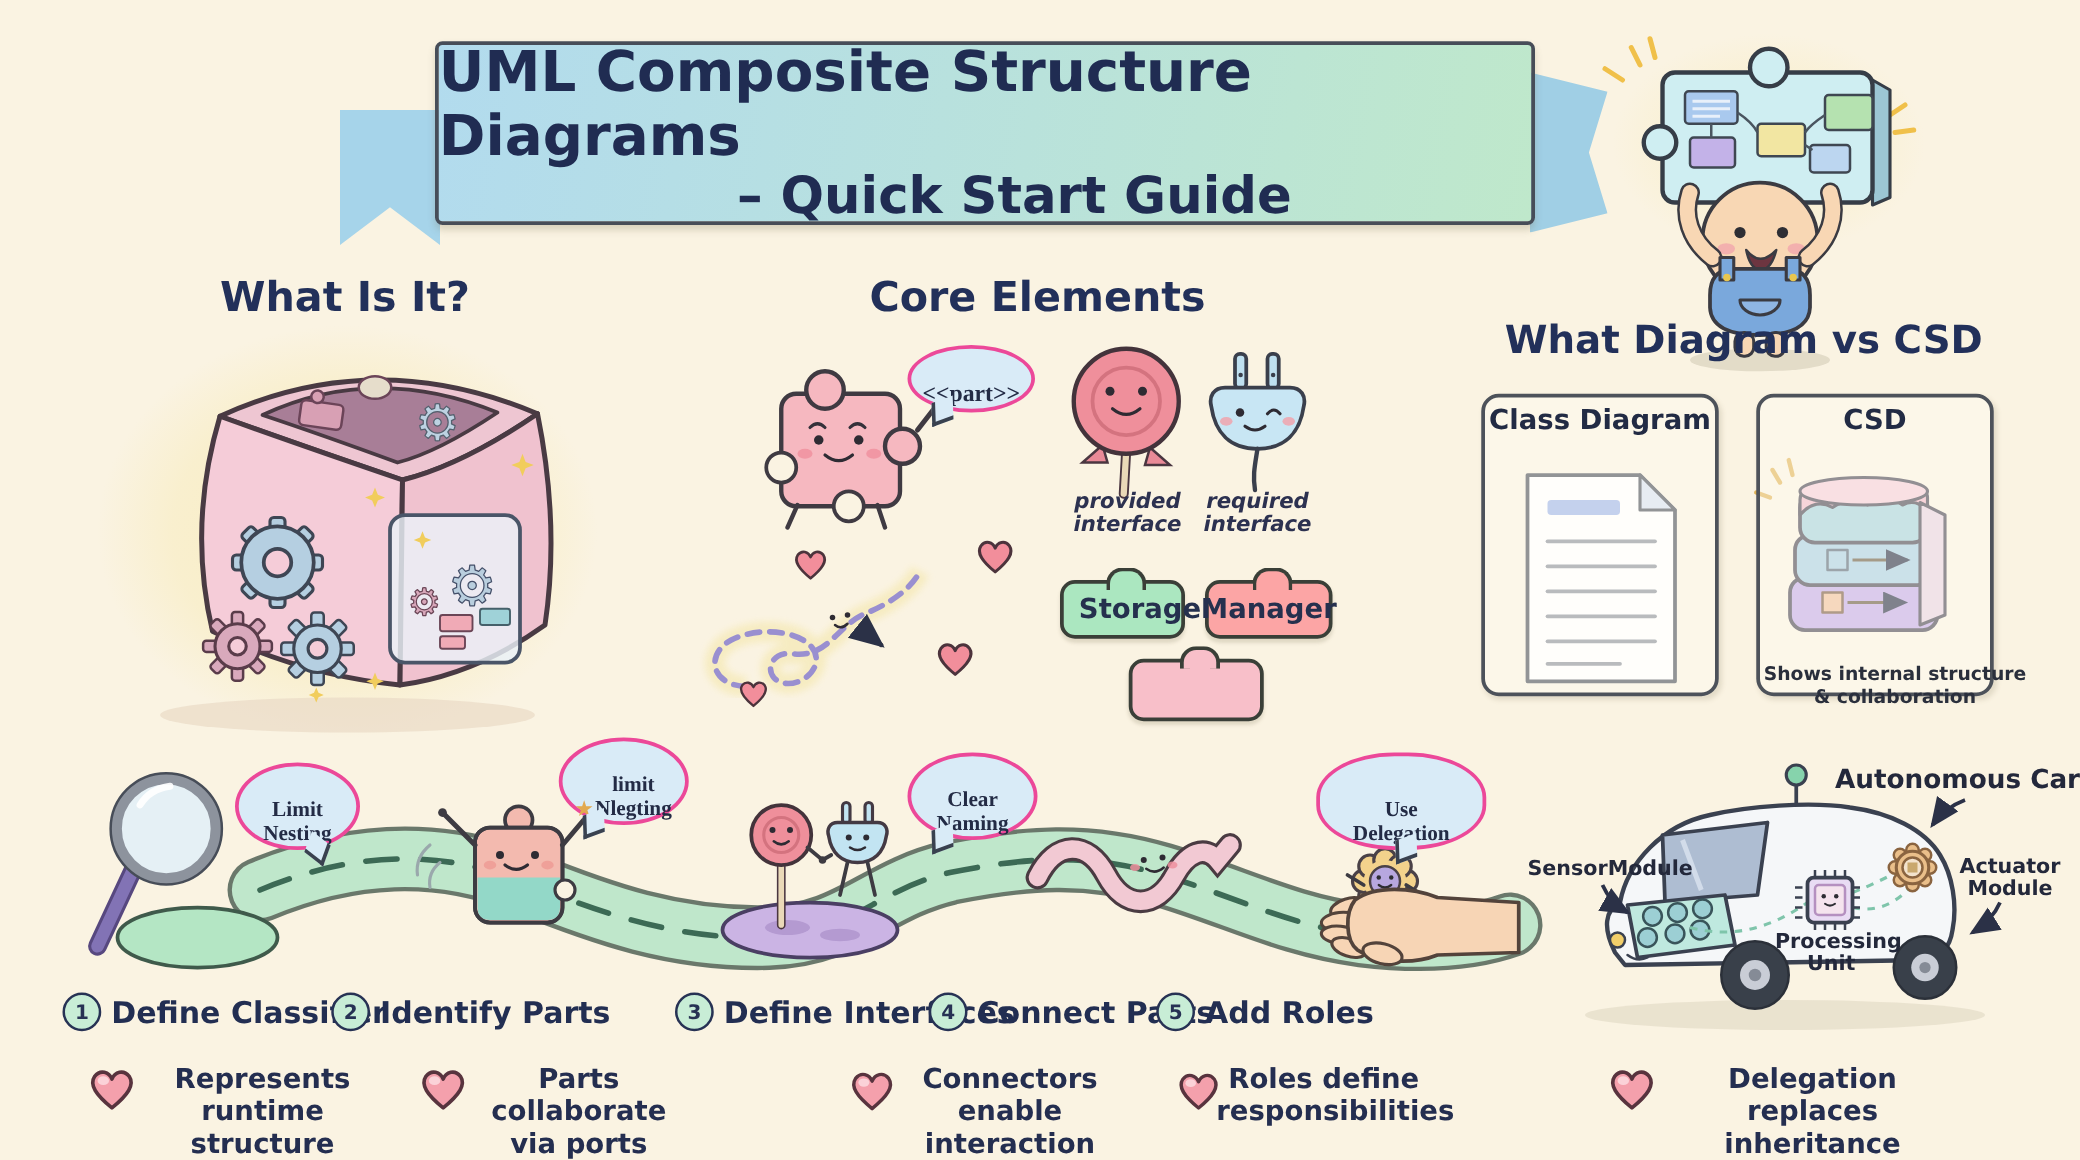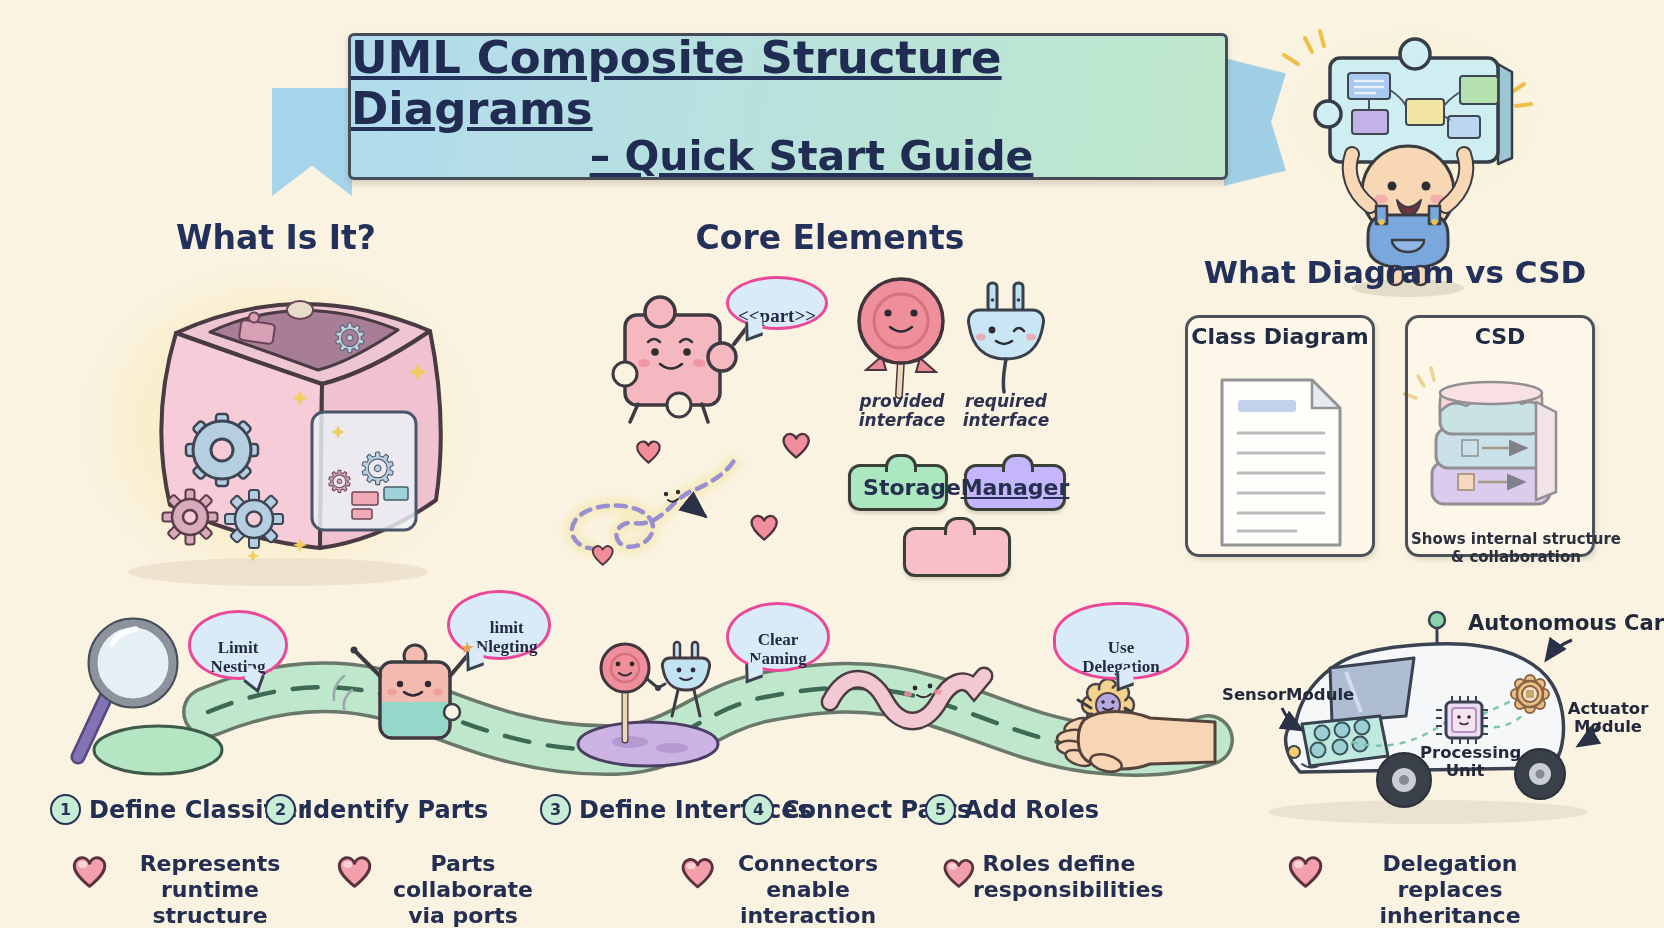"UML Composite Structure Diagrams" .banner-main { text-decoration: underline -> none }
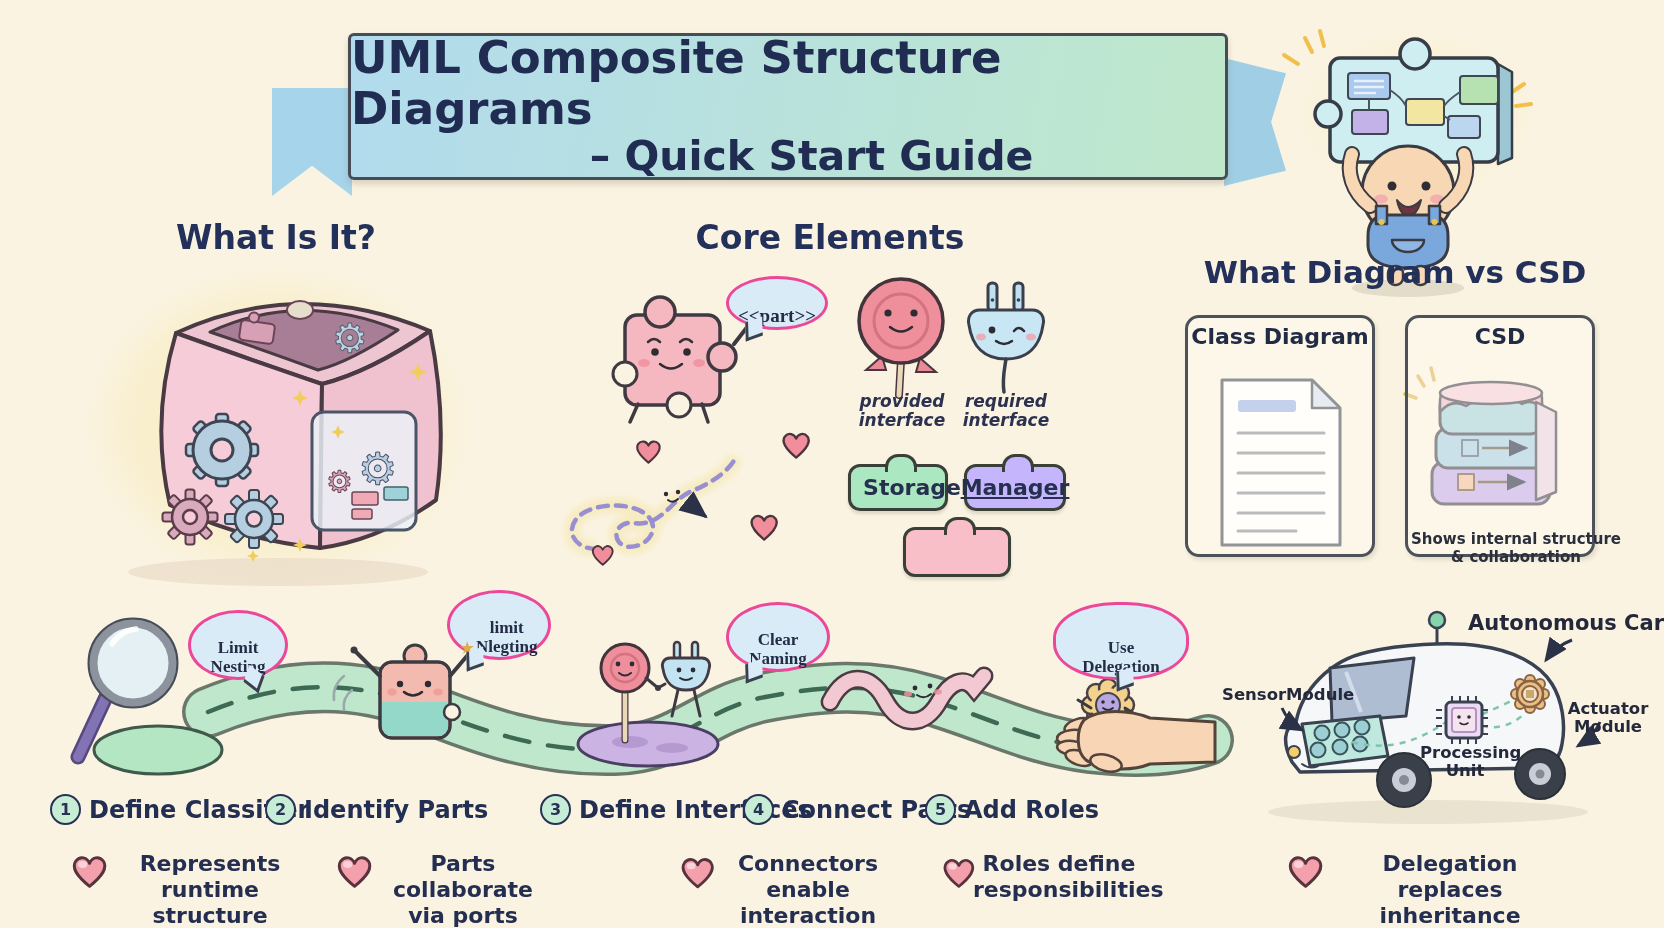"Manager" .pbox-purple { background: #c4b5fd -> #fca5a5; text-decoration: underline -> none }
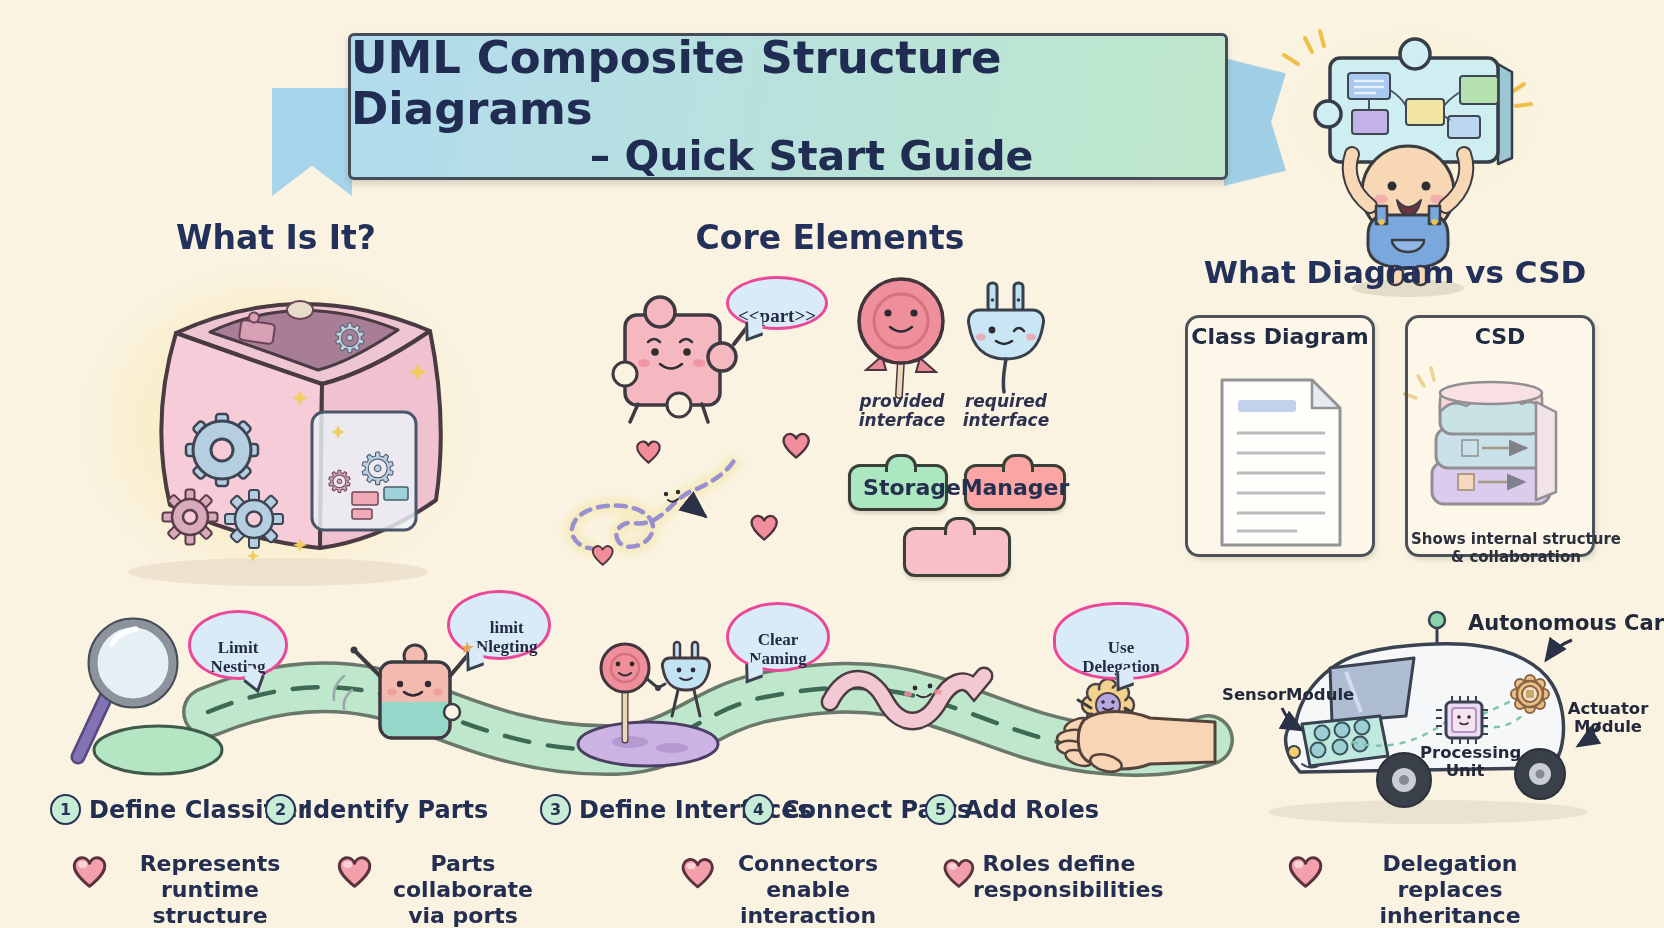"Actuator" div.abs { margin-top: 16px -> none }
